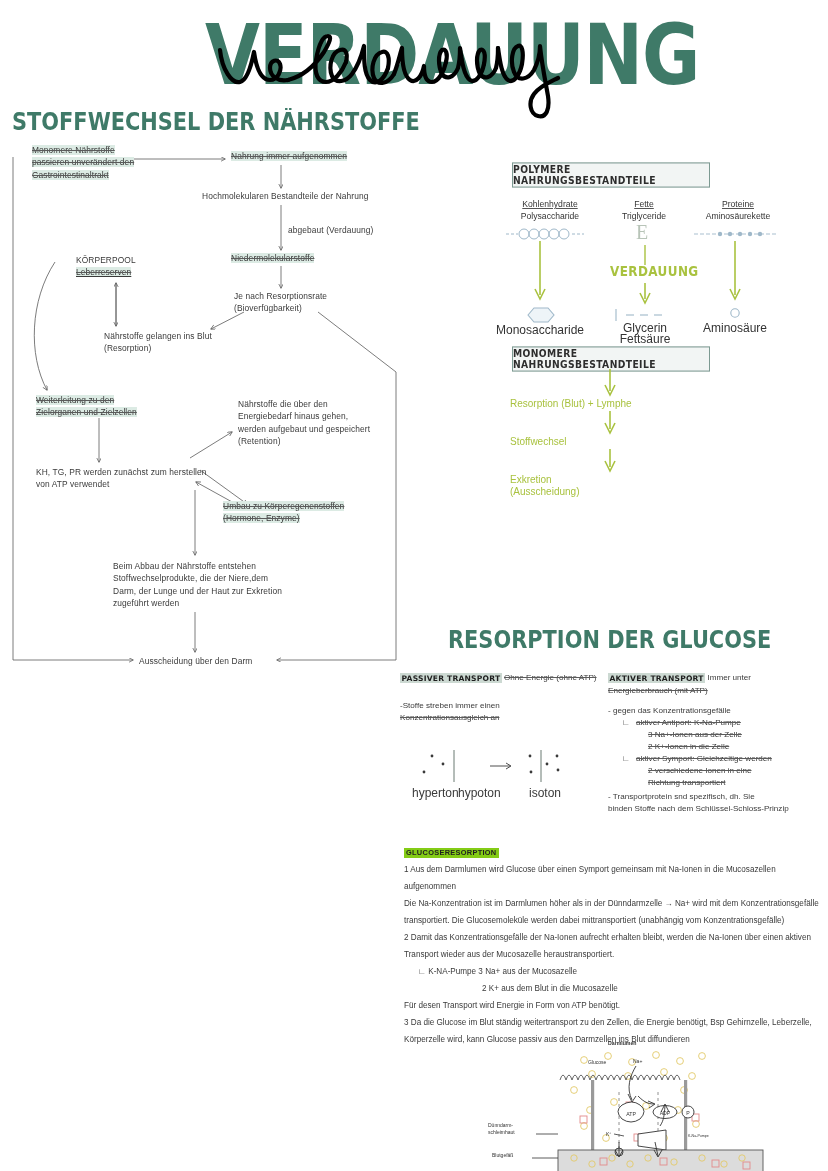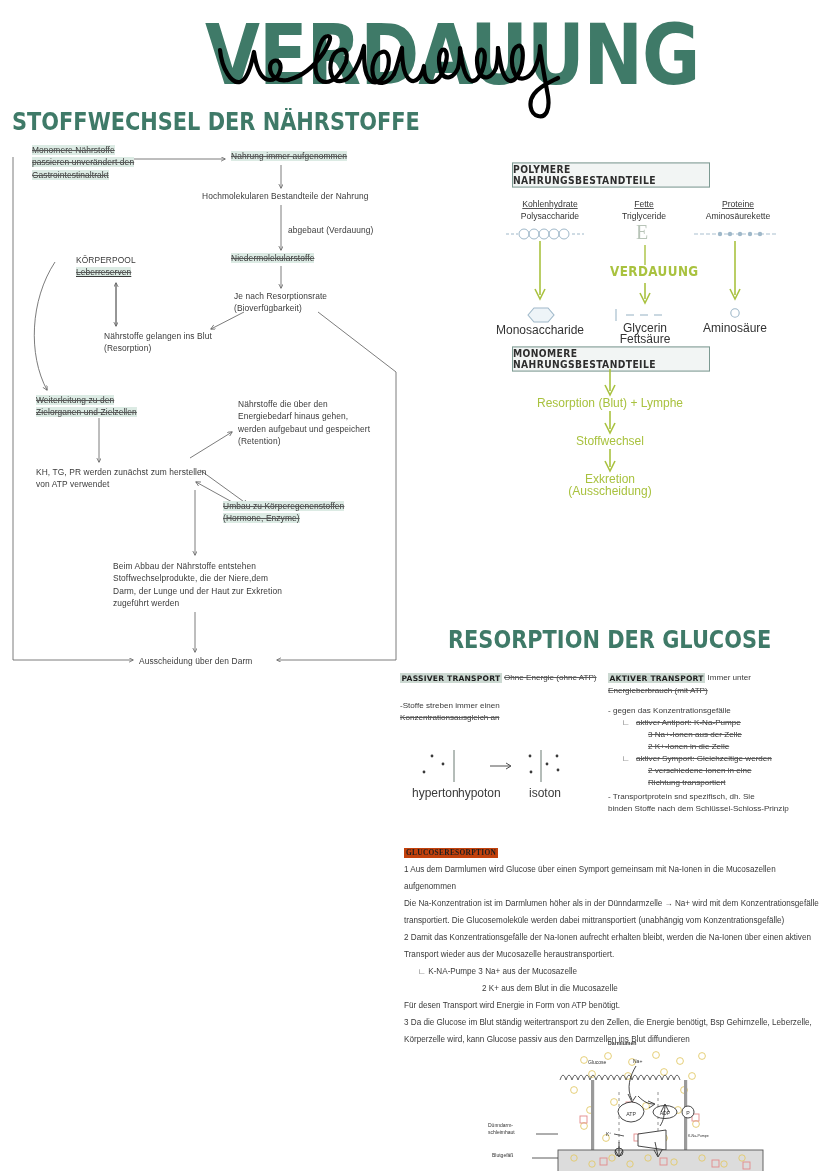"Resorption (Blut) + Lymphe" .greenflow { font-size: 12px -> 10px; text-align: center -> none }
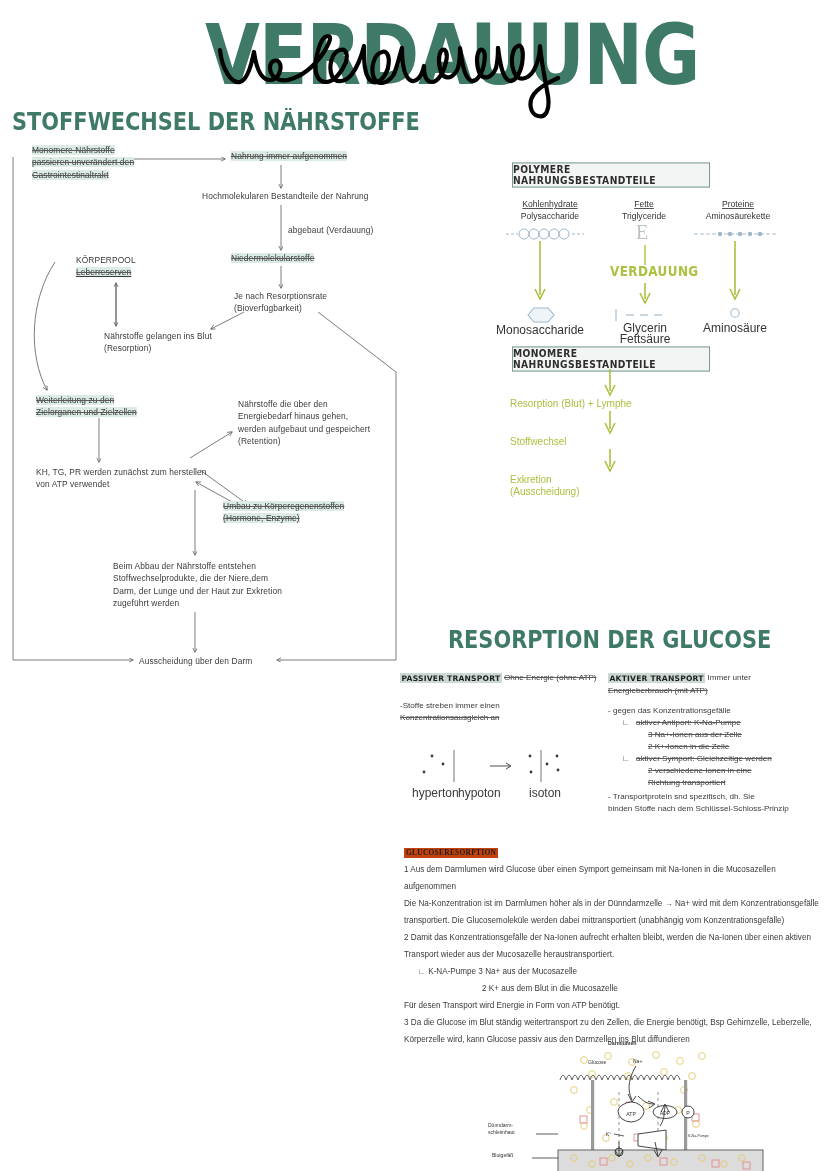"GLUCOSERESORPTION" #gluco .hd { background: #c2410c -> #84cc16; font-family: Liberation Serif, serif -> Liberation Sans, sans-serif }
